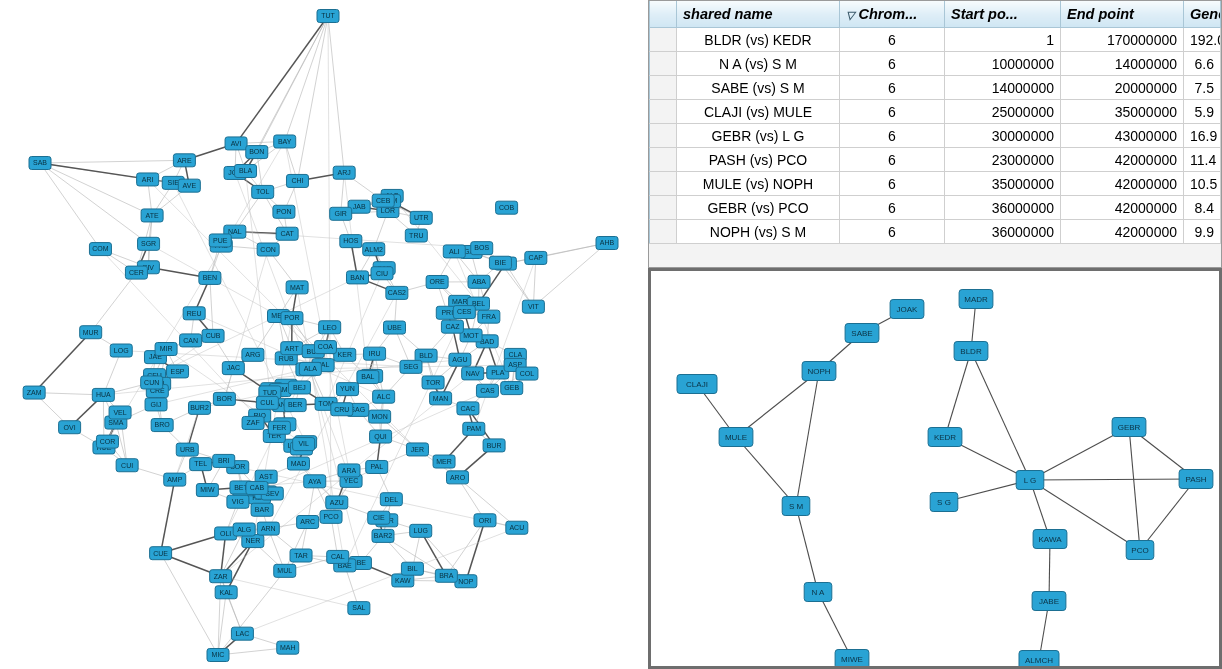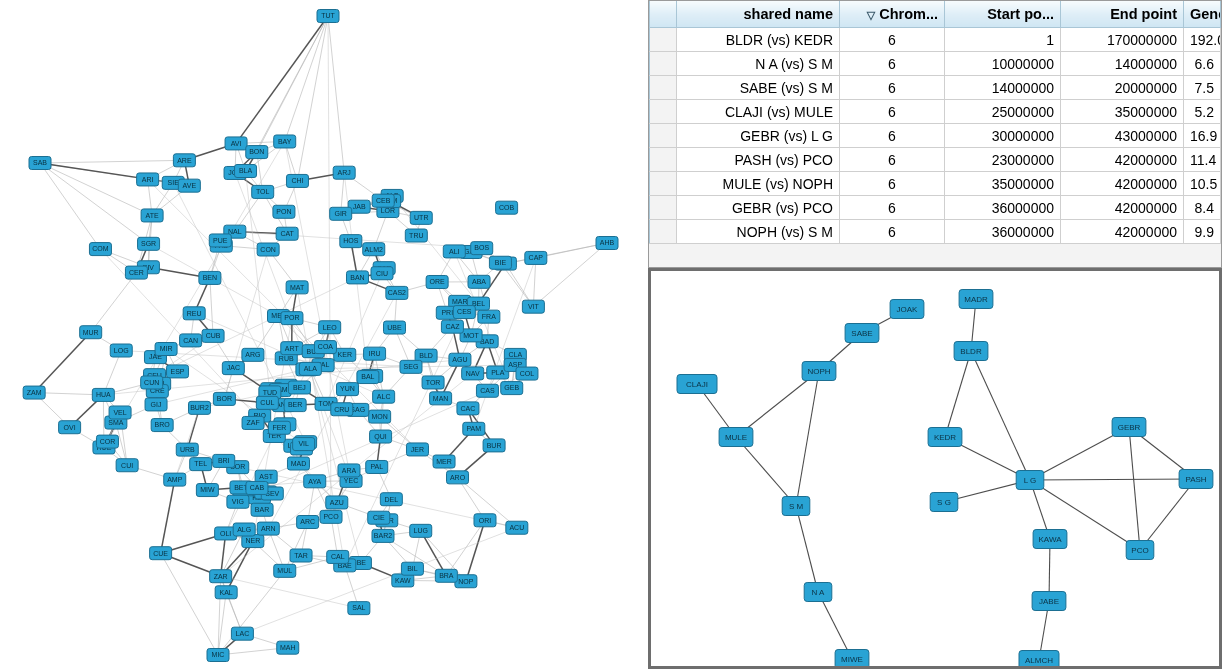"shared name" table.data-table th { font-style: none -> italic; text-align: right -> left }
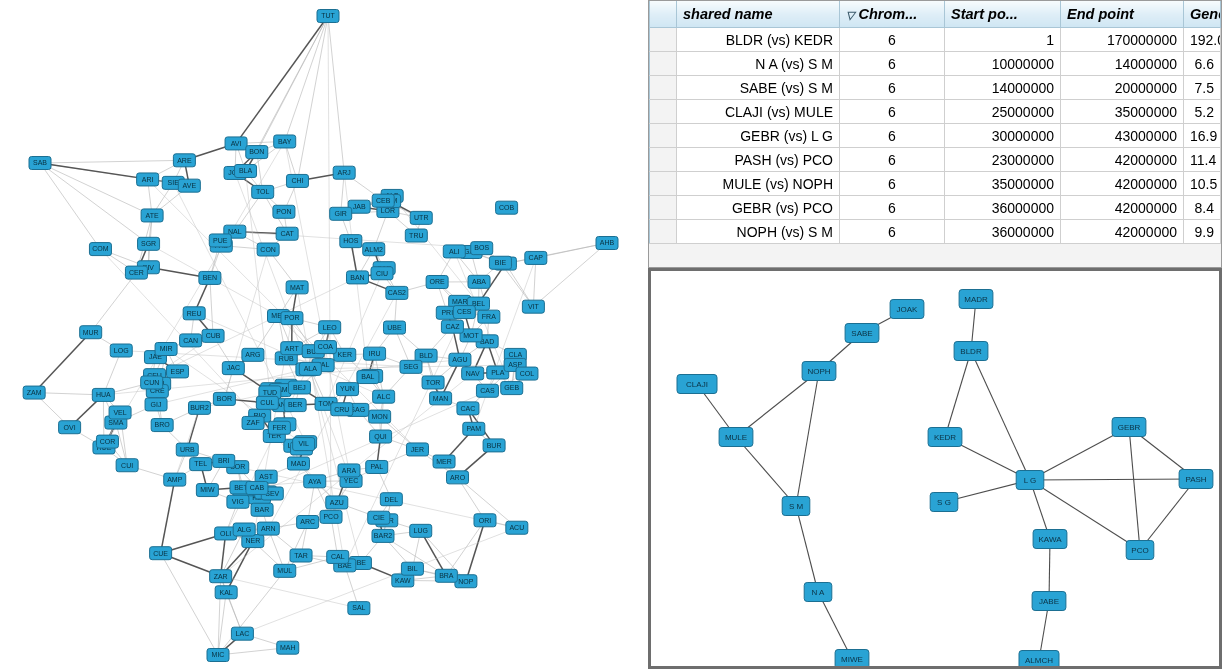"BLDR (vs) KEDR" td.txt { text-align: right -> center }
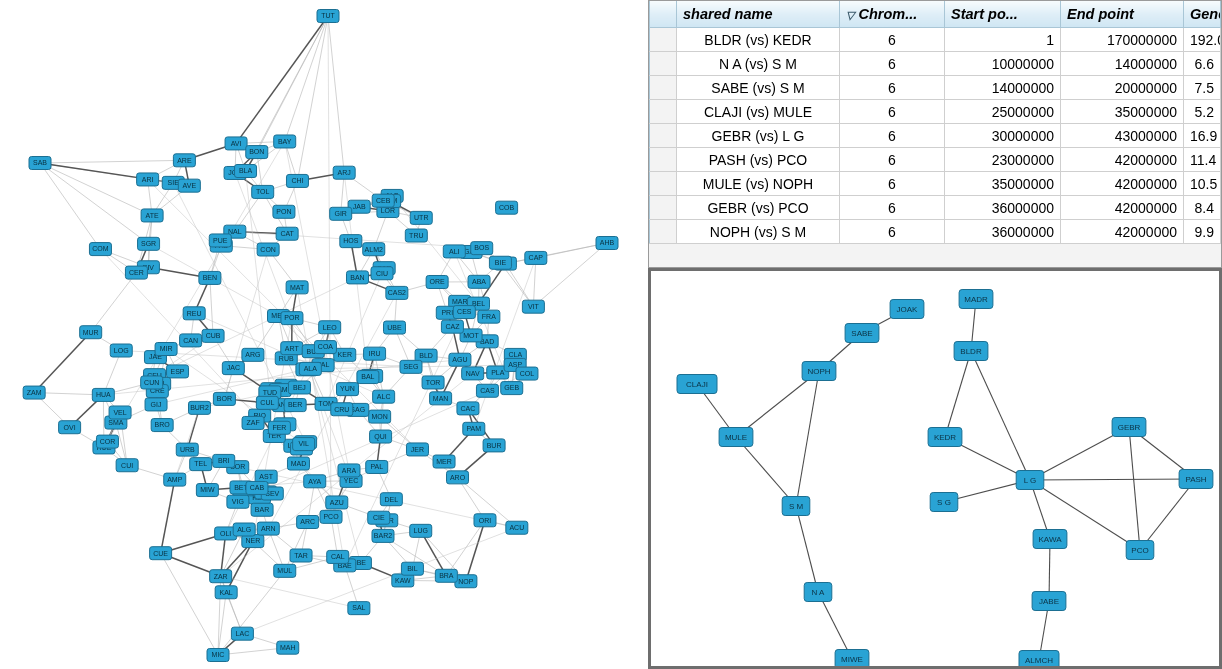"5.2" td.num { text: 5.2 -> 5.9 }
